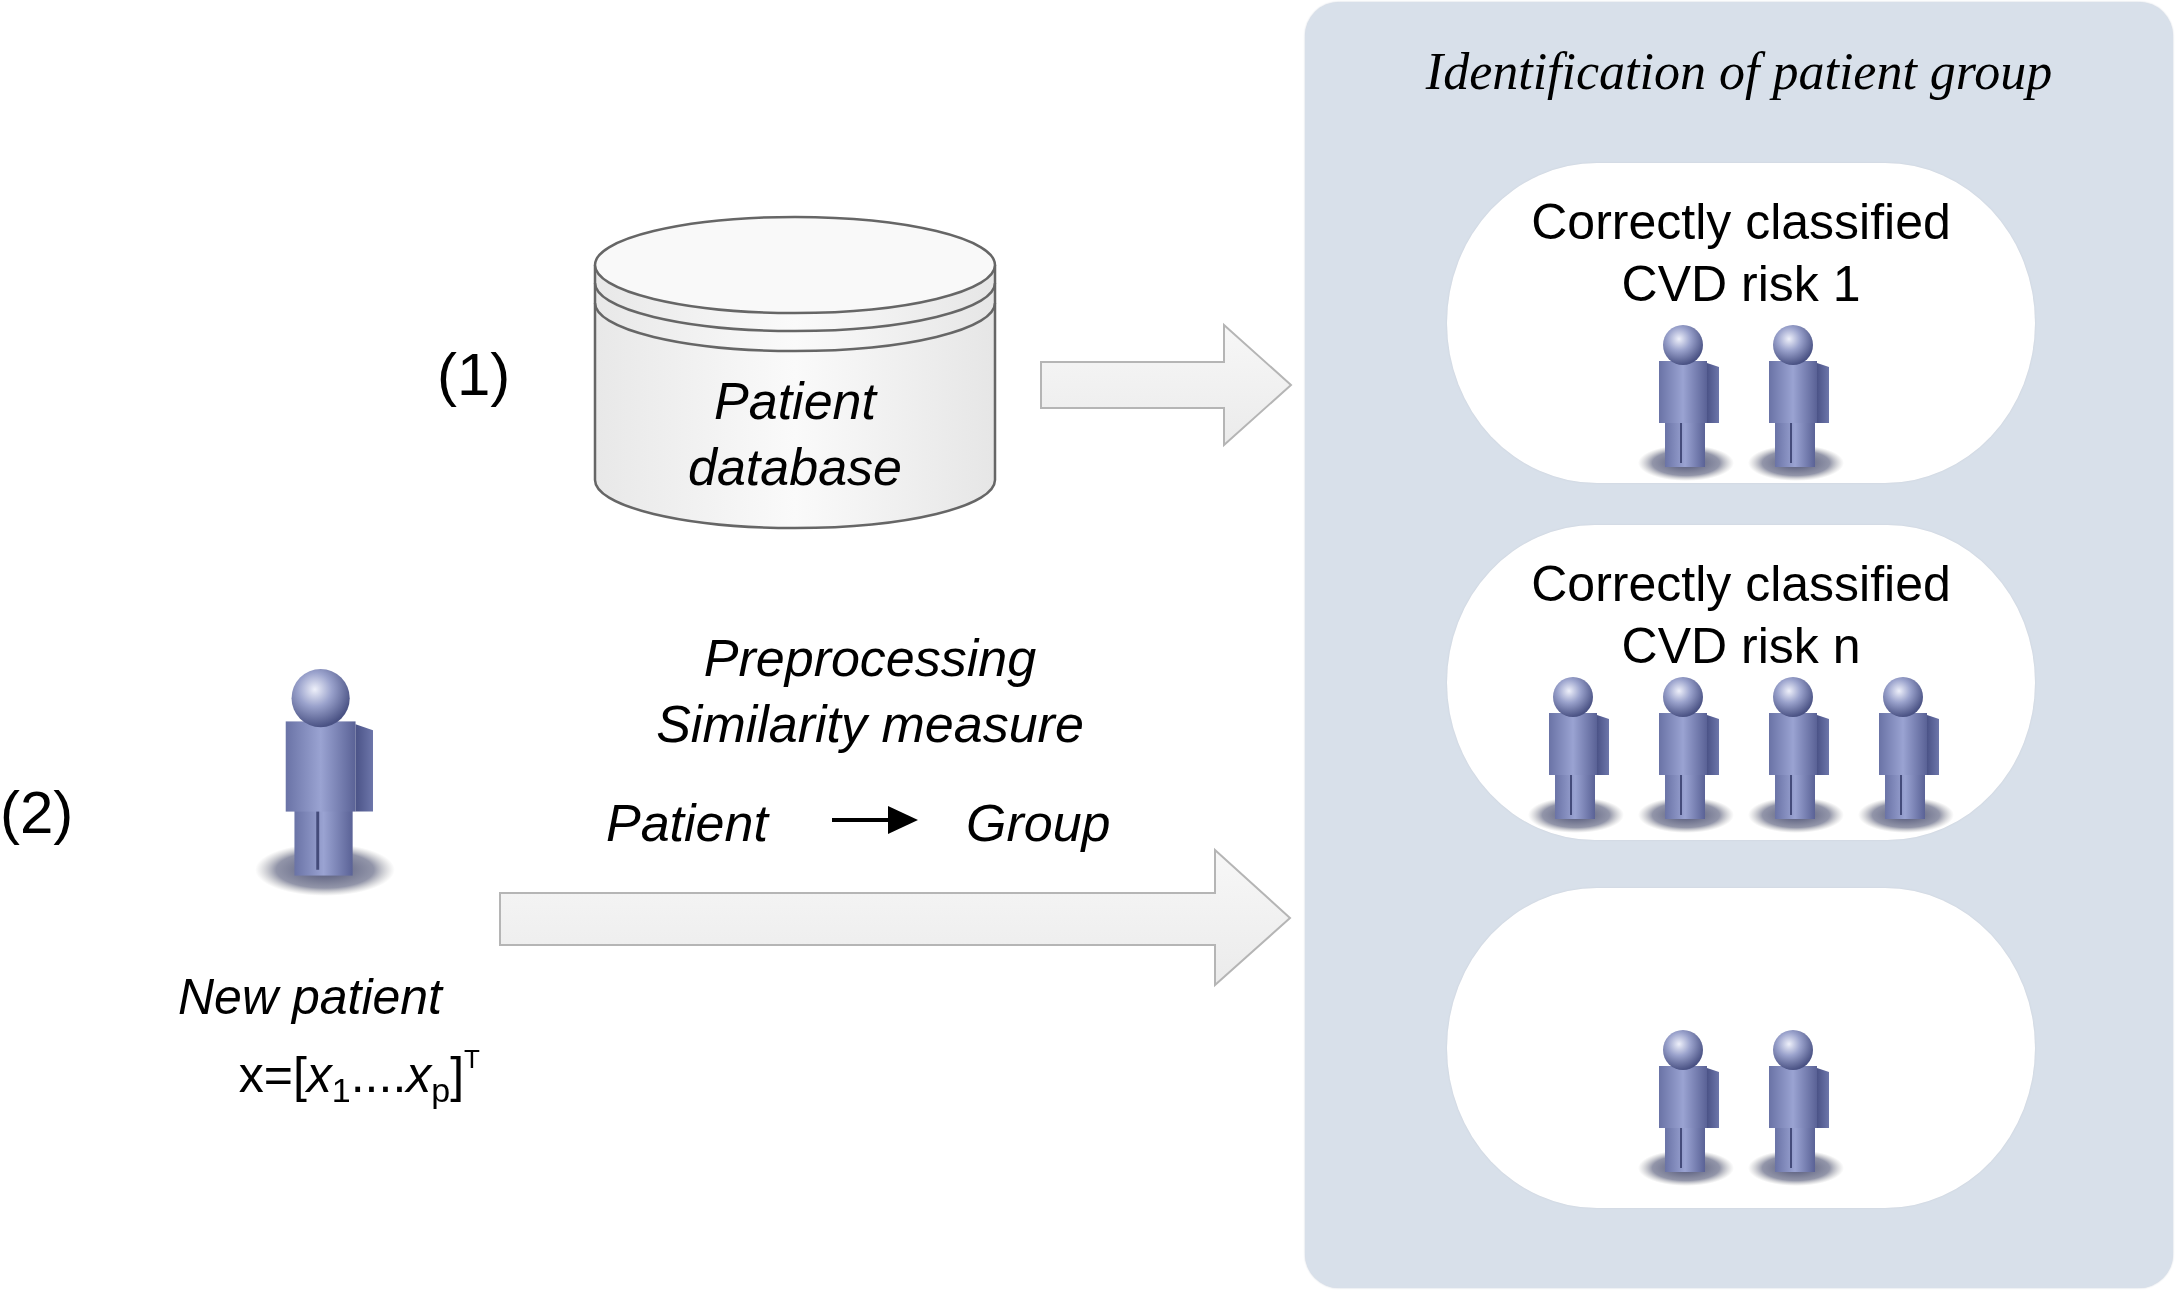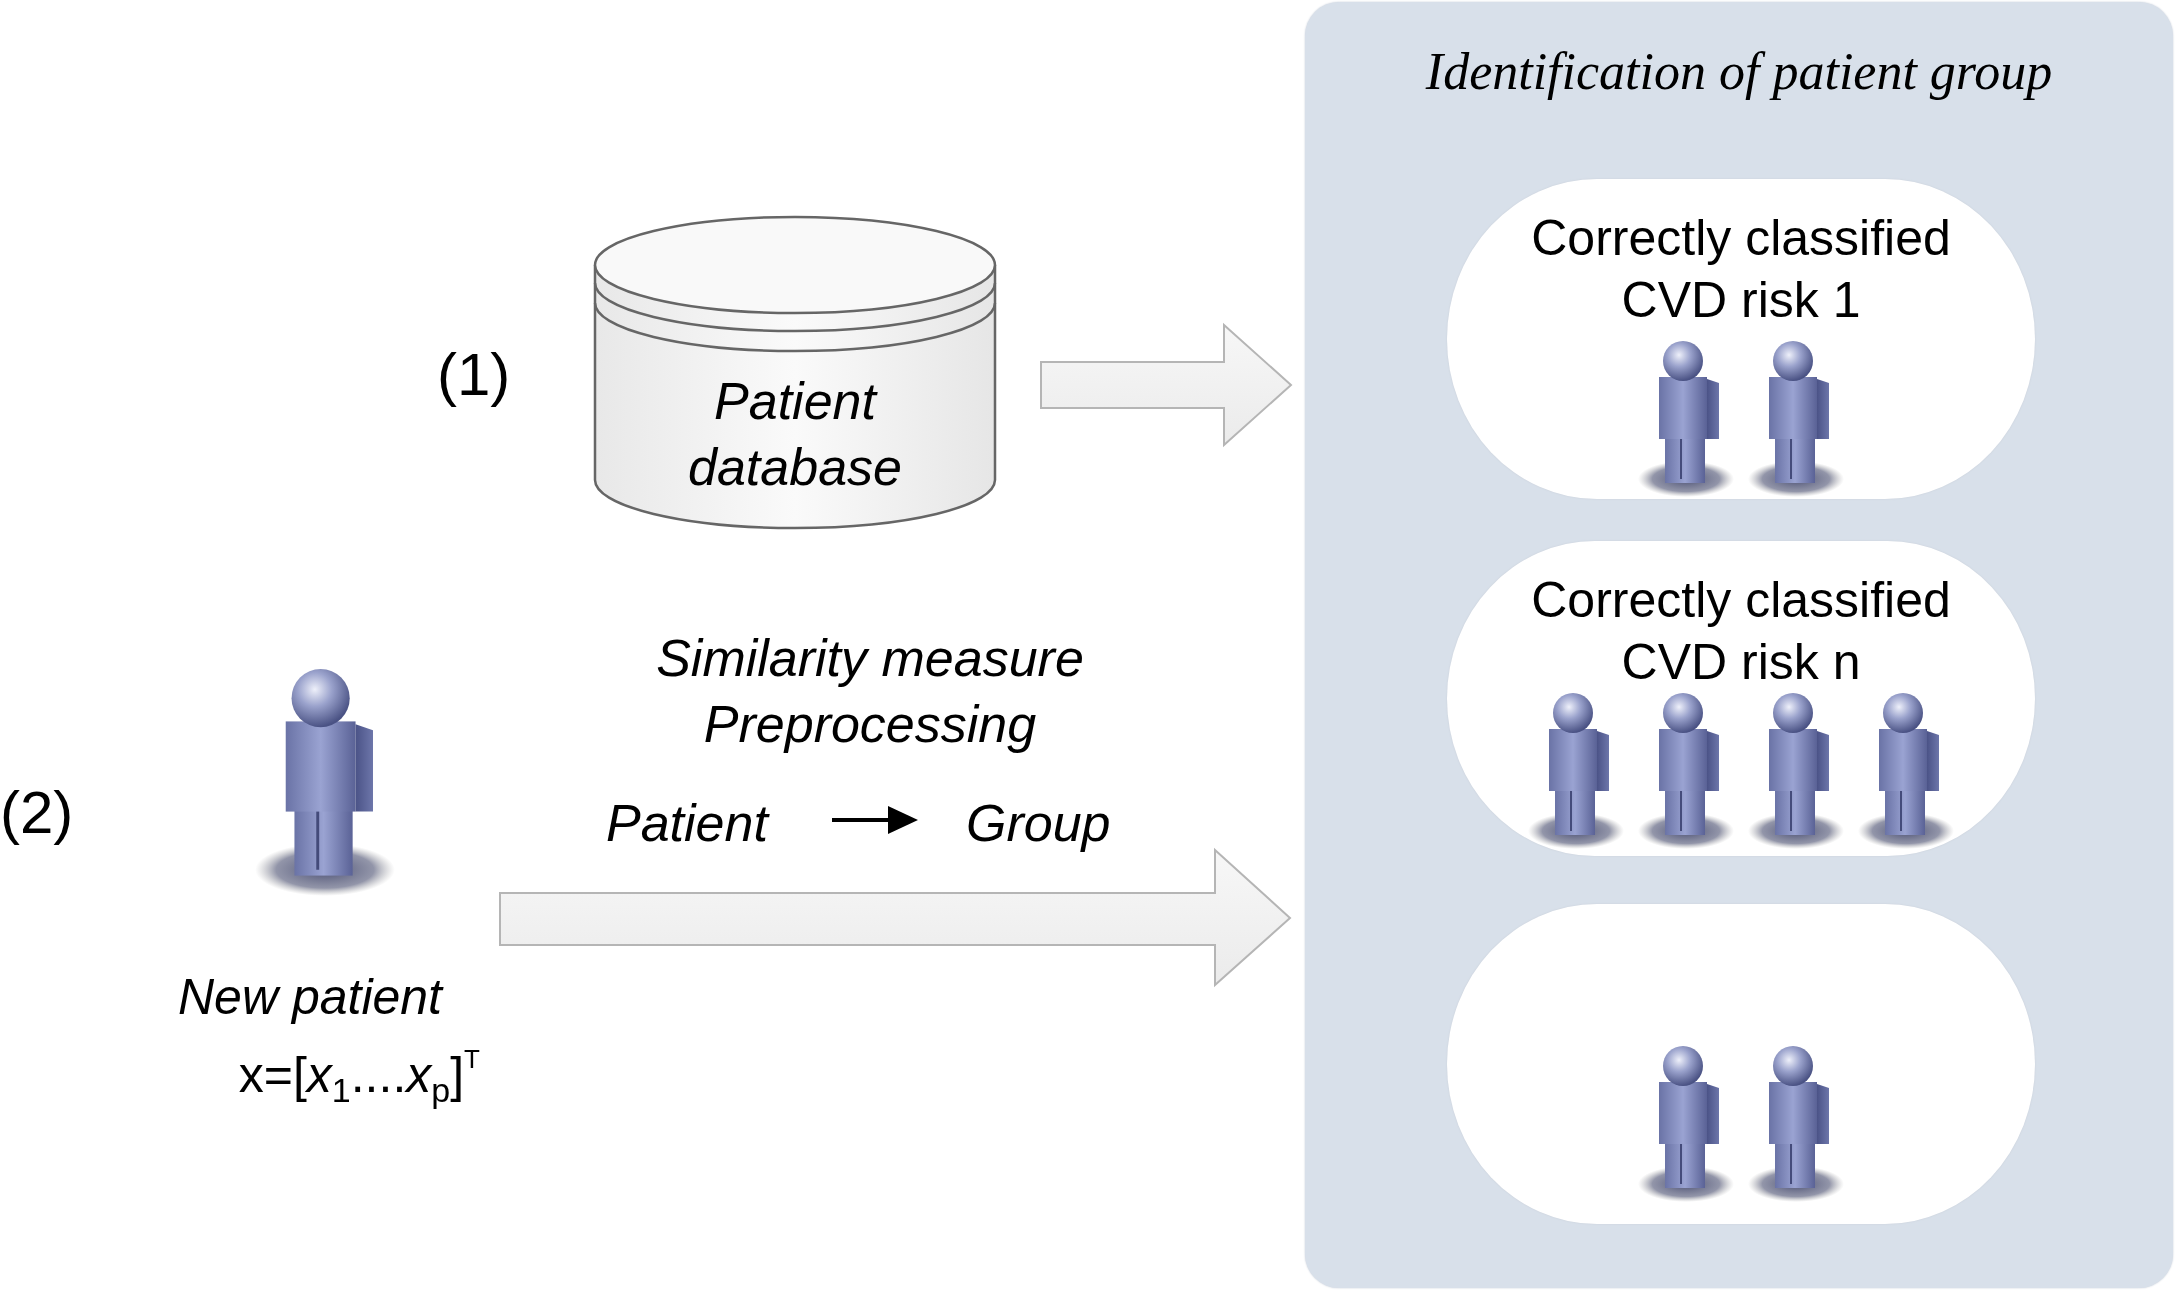"Correctly classified" .pill { margin-top: 16px -> none }
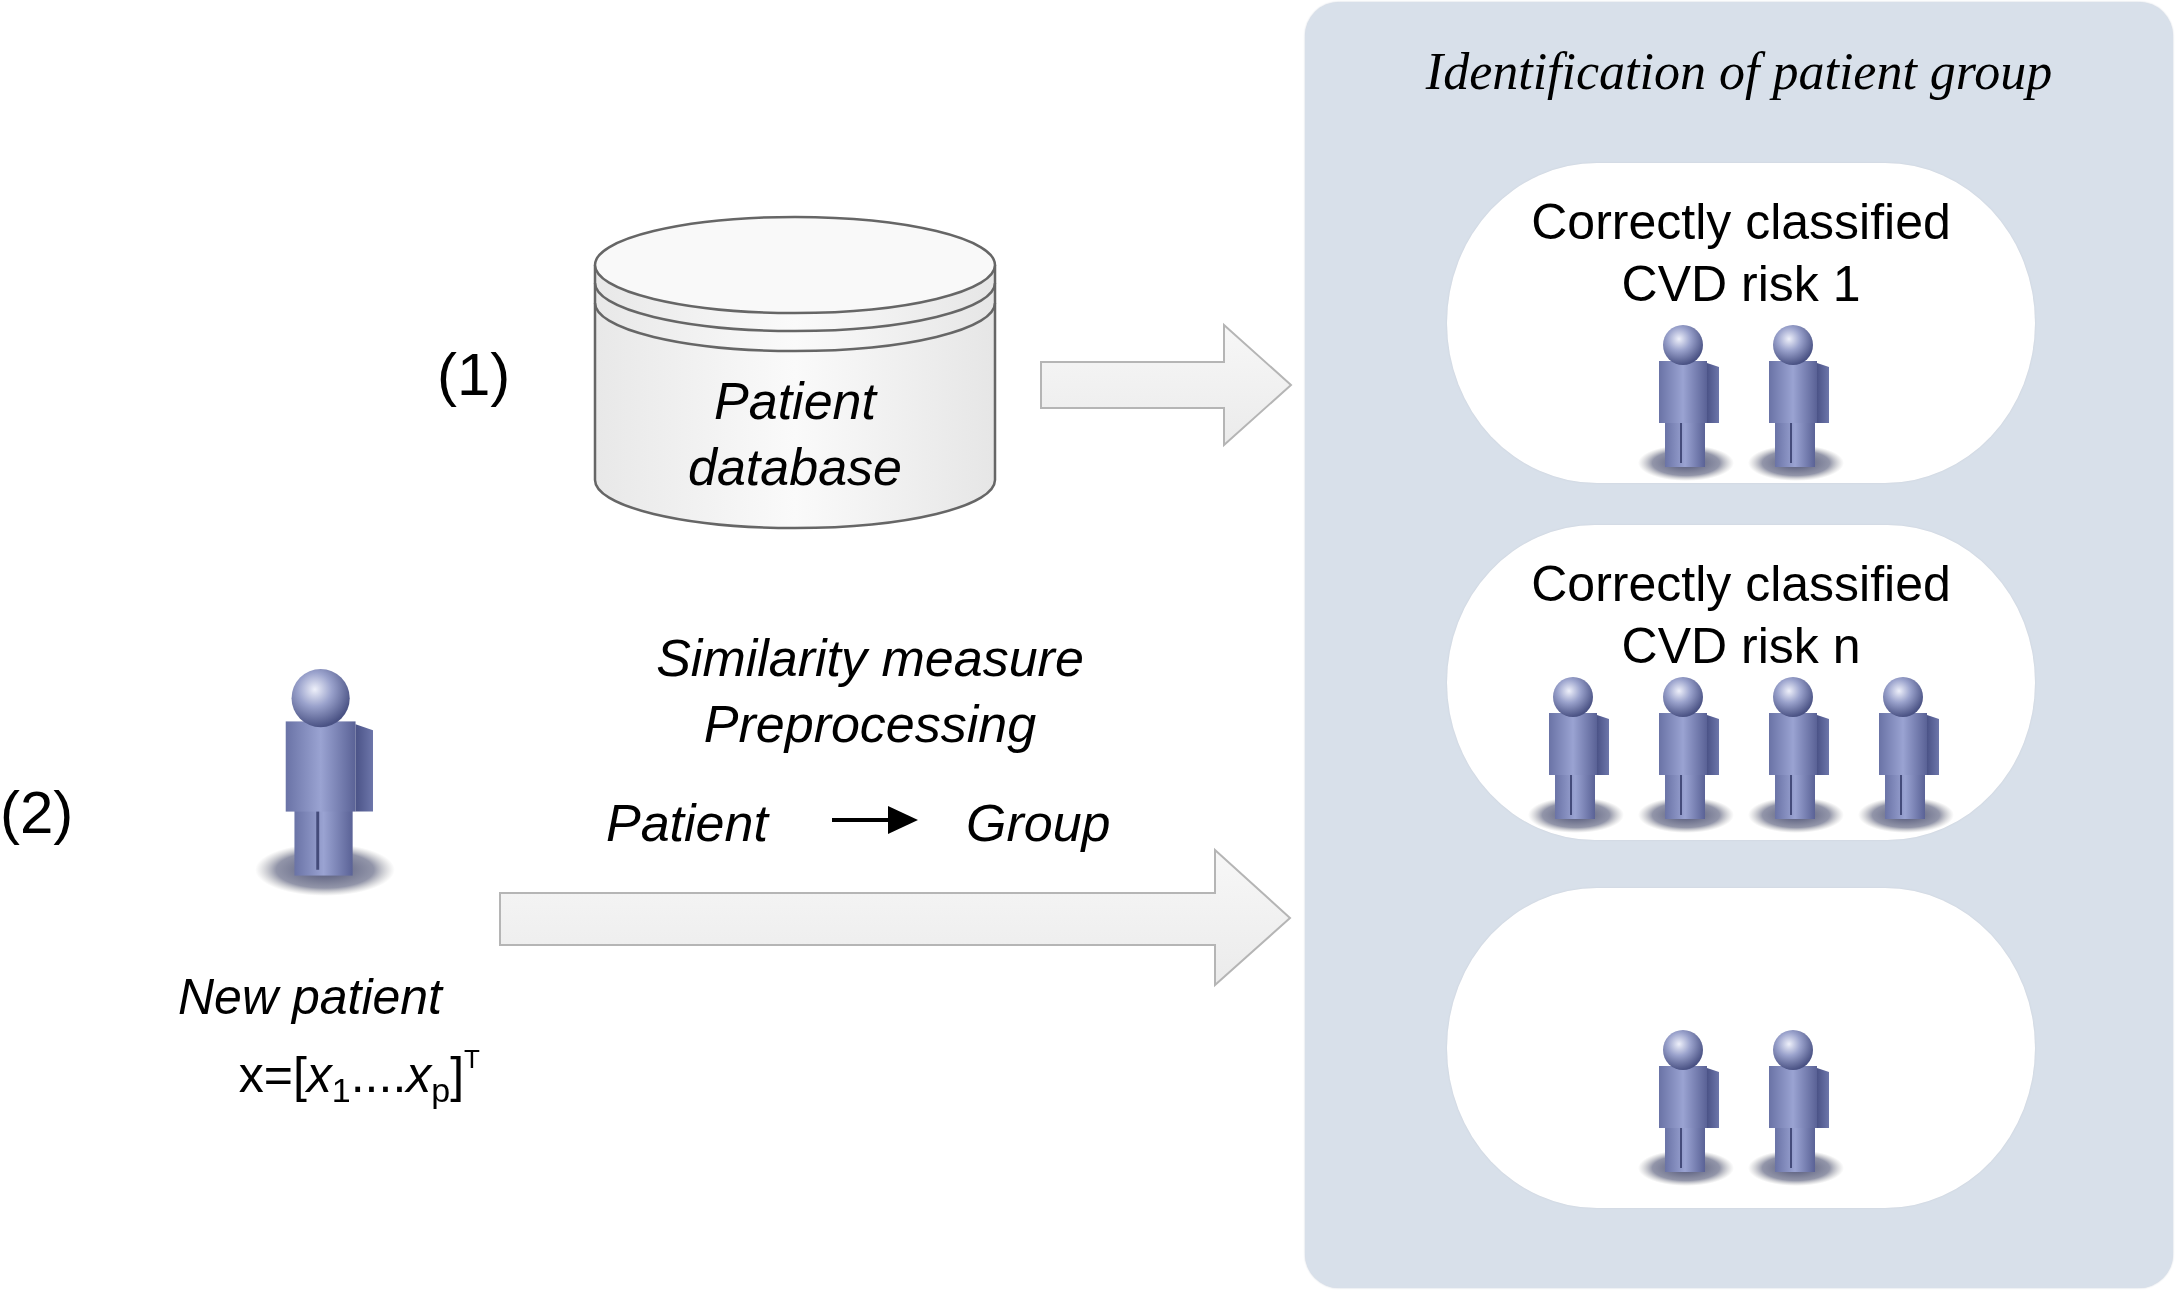"Similarity measure" div { order: before "Preprocessing" -> after "Preprocessing" }
